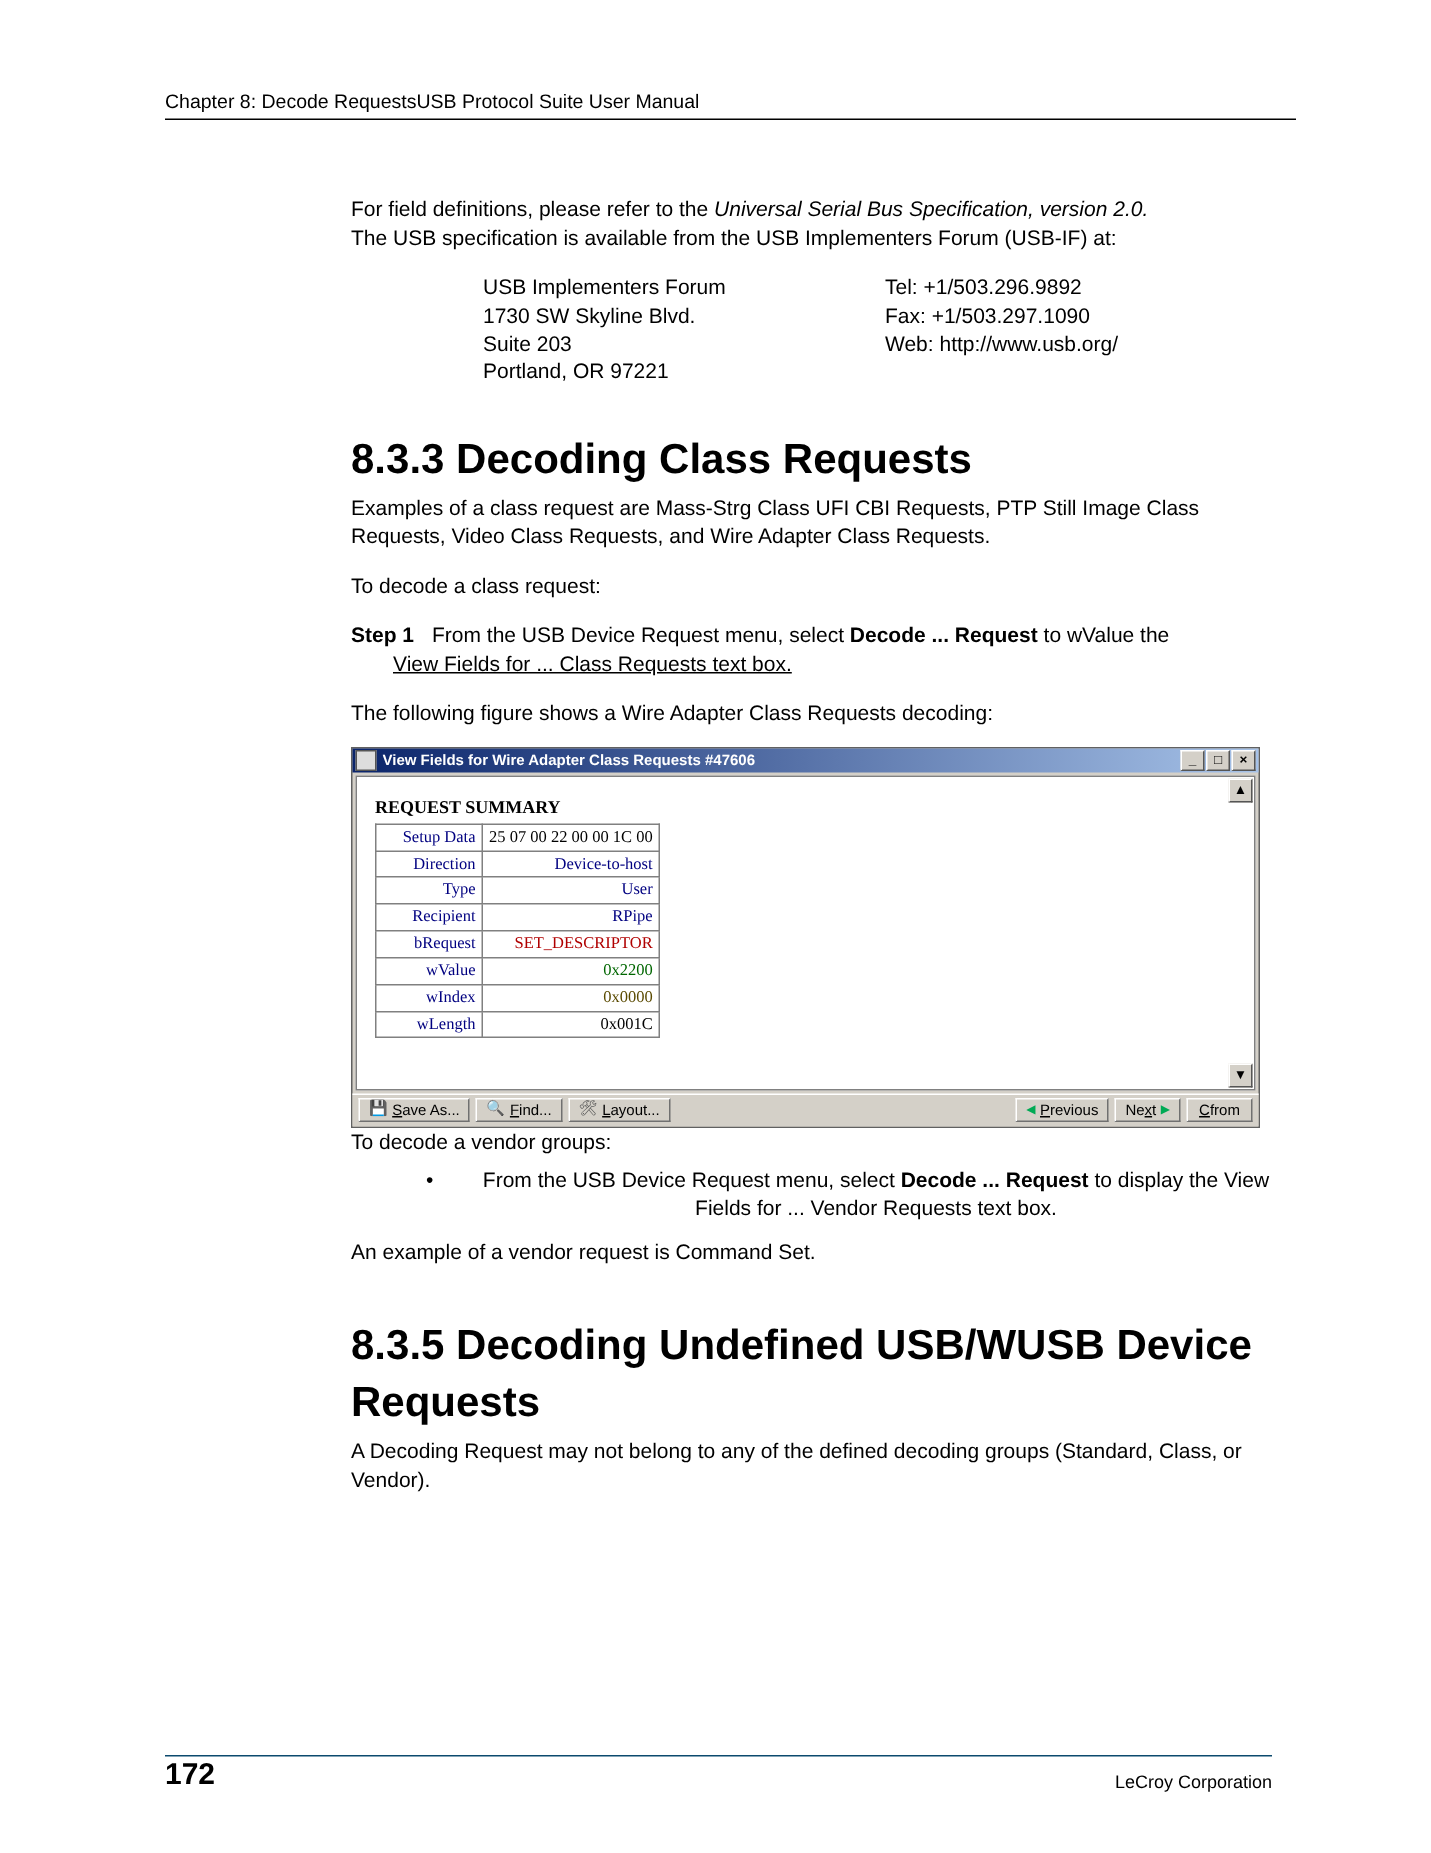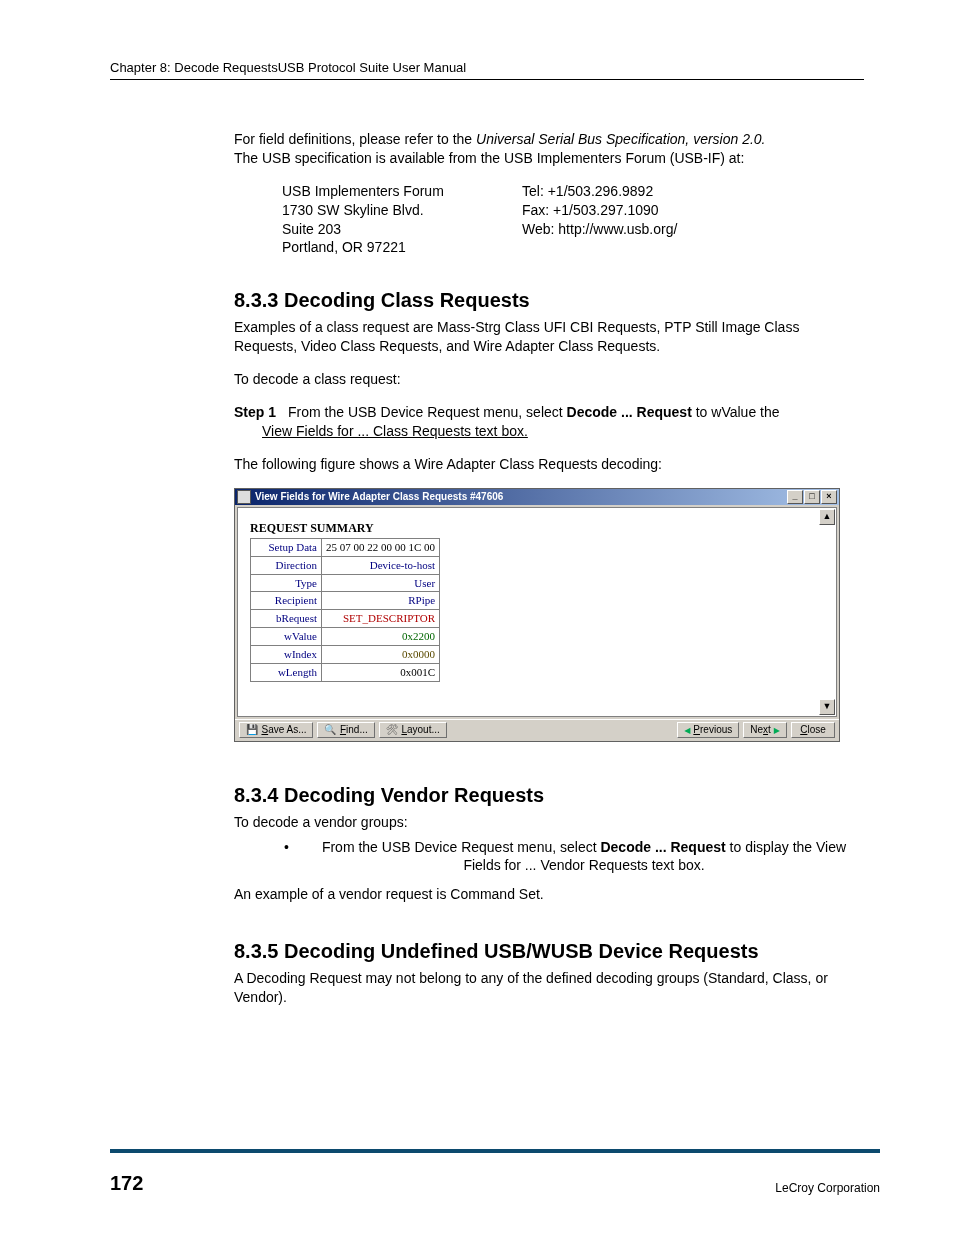"USB Implementers Forum" .addr-block { gap: none -> 28px; margin: 10px 0 30px 48px -> 10px 0 30px 88px }
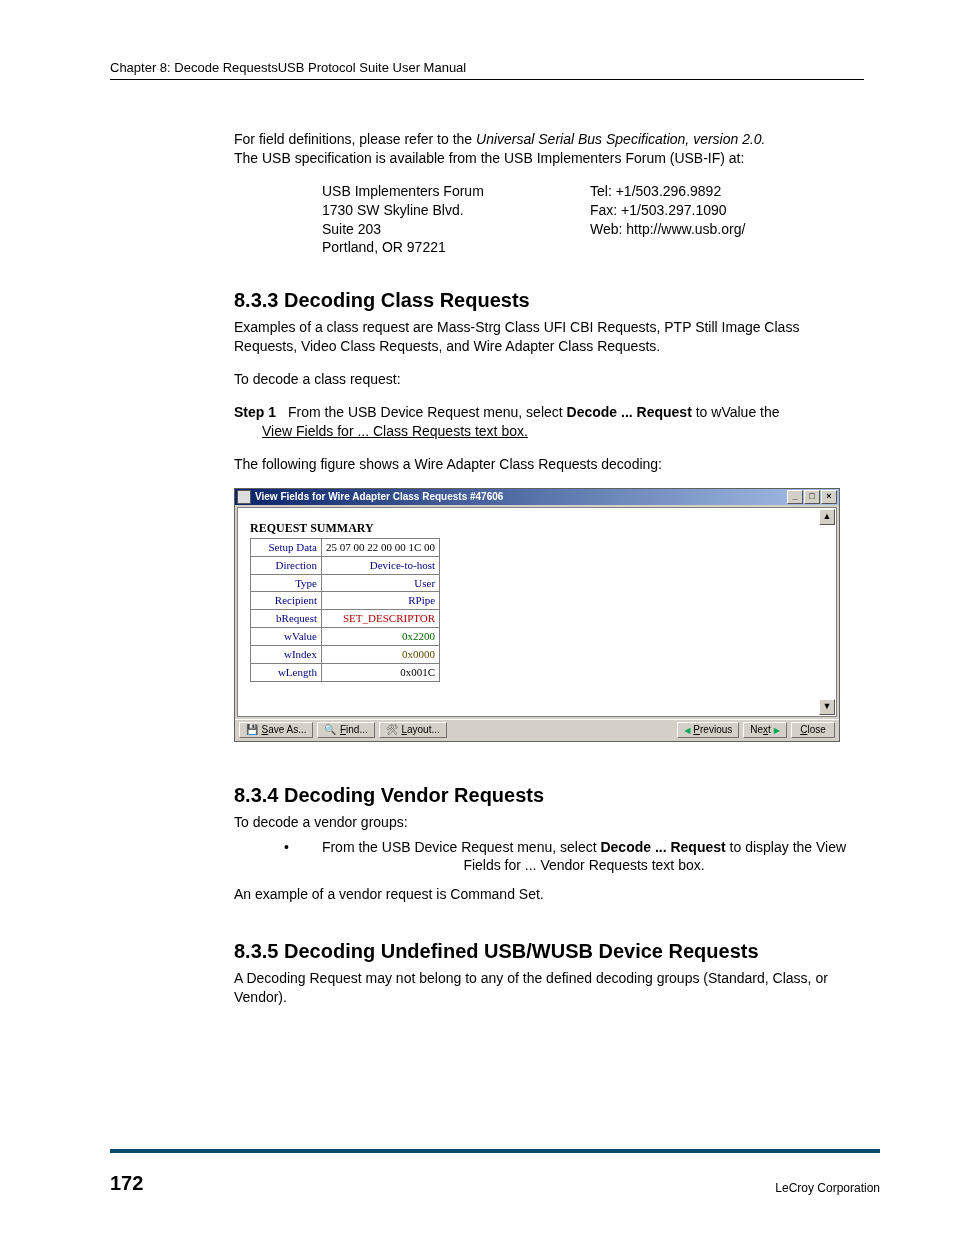"8.3.3 Decoding Class Requests" h2.section { font-size: 20px -> 28px }
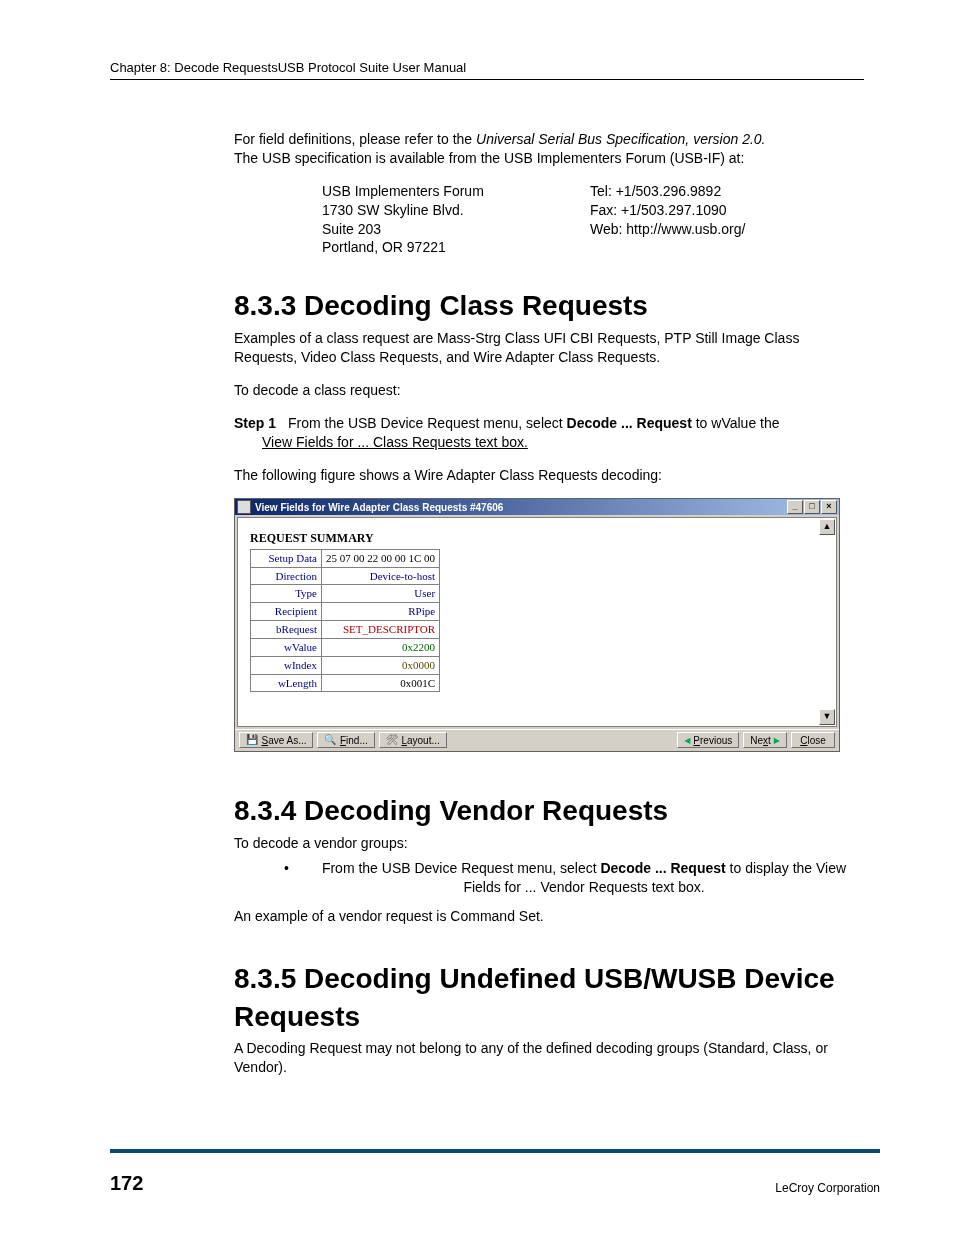"lose" span { text: lose -> from }
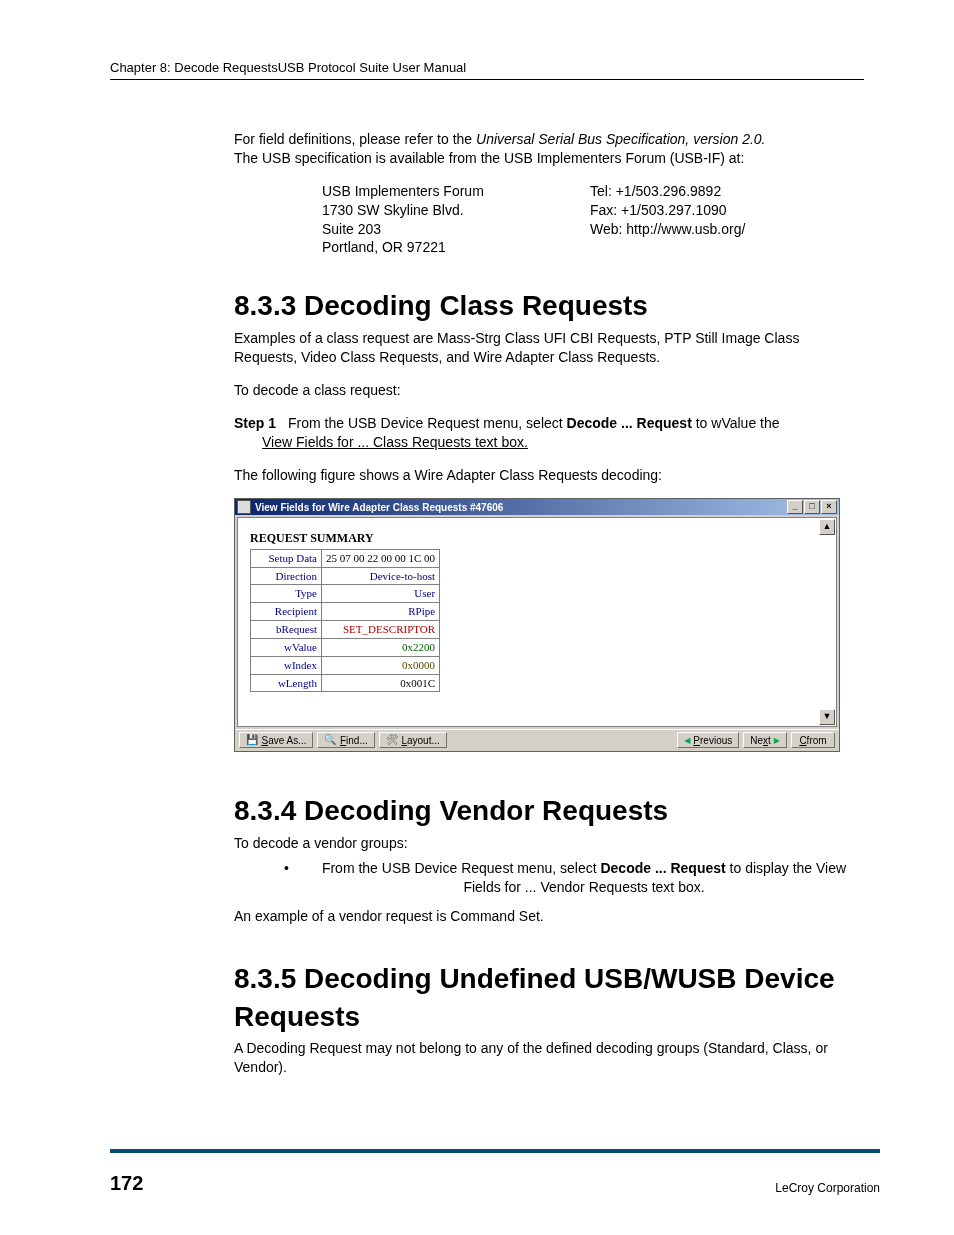"8.3.4 Decoding Vendor Requests" h2.section { html: <h2>8.3.4 Decoding Vendor Requests</h2> -> none }
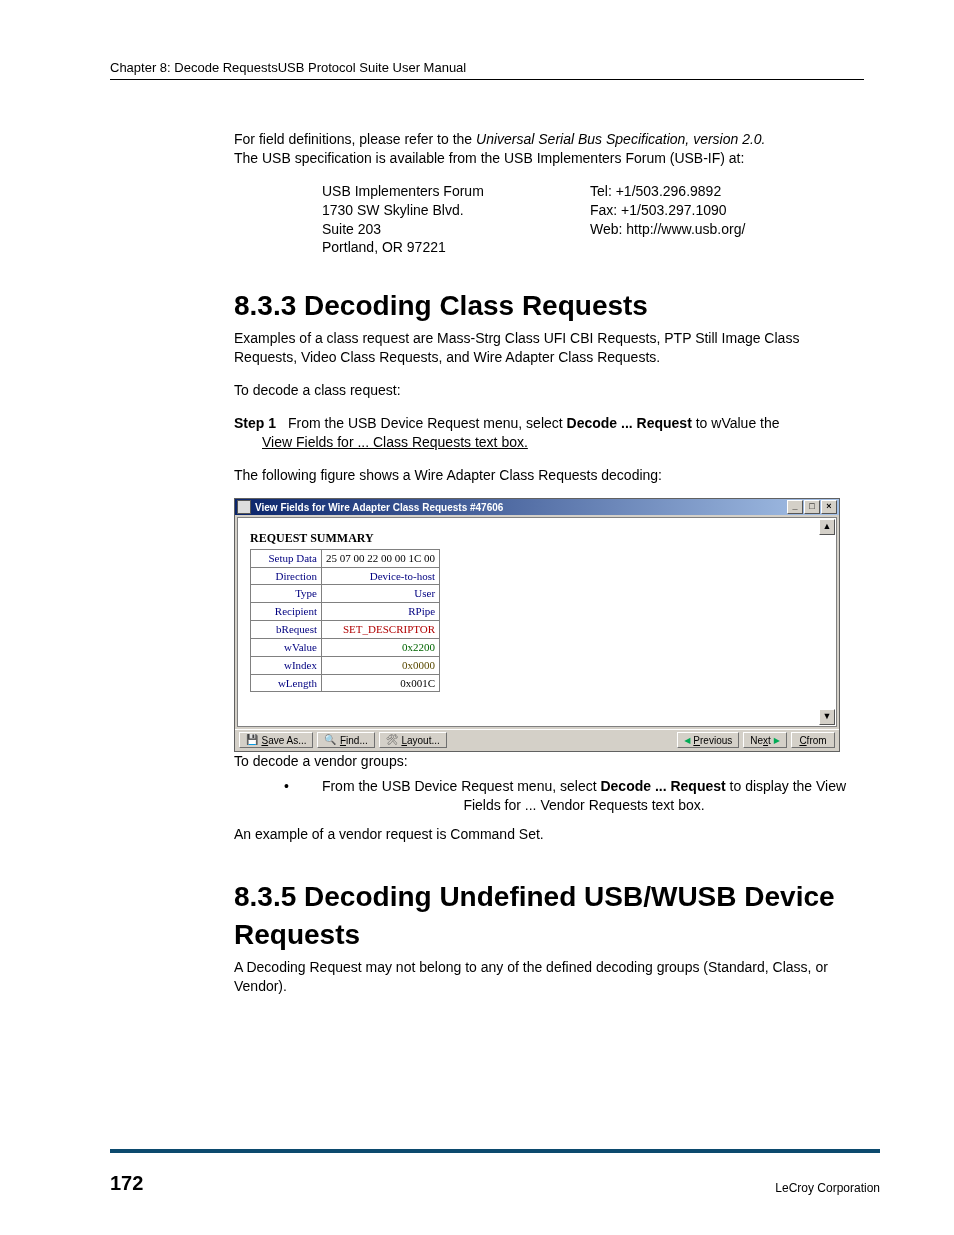"172" .footer-row { border-top: 4px solid #0c4a6e -> 1px solid #0c4a6e; padding-top: 19px -> 1px; right: 74px -> 106px }
